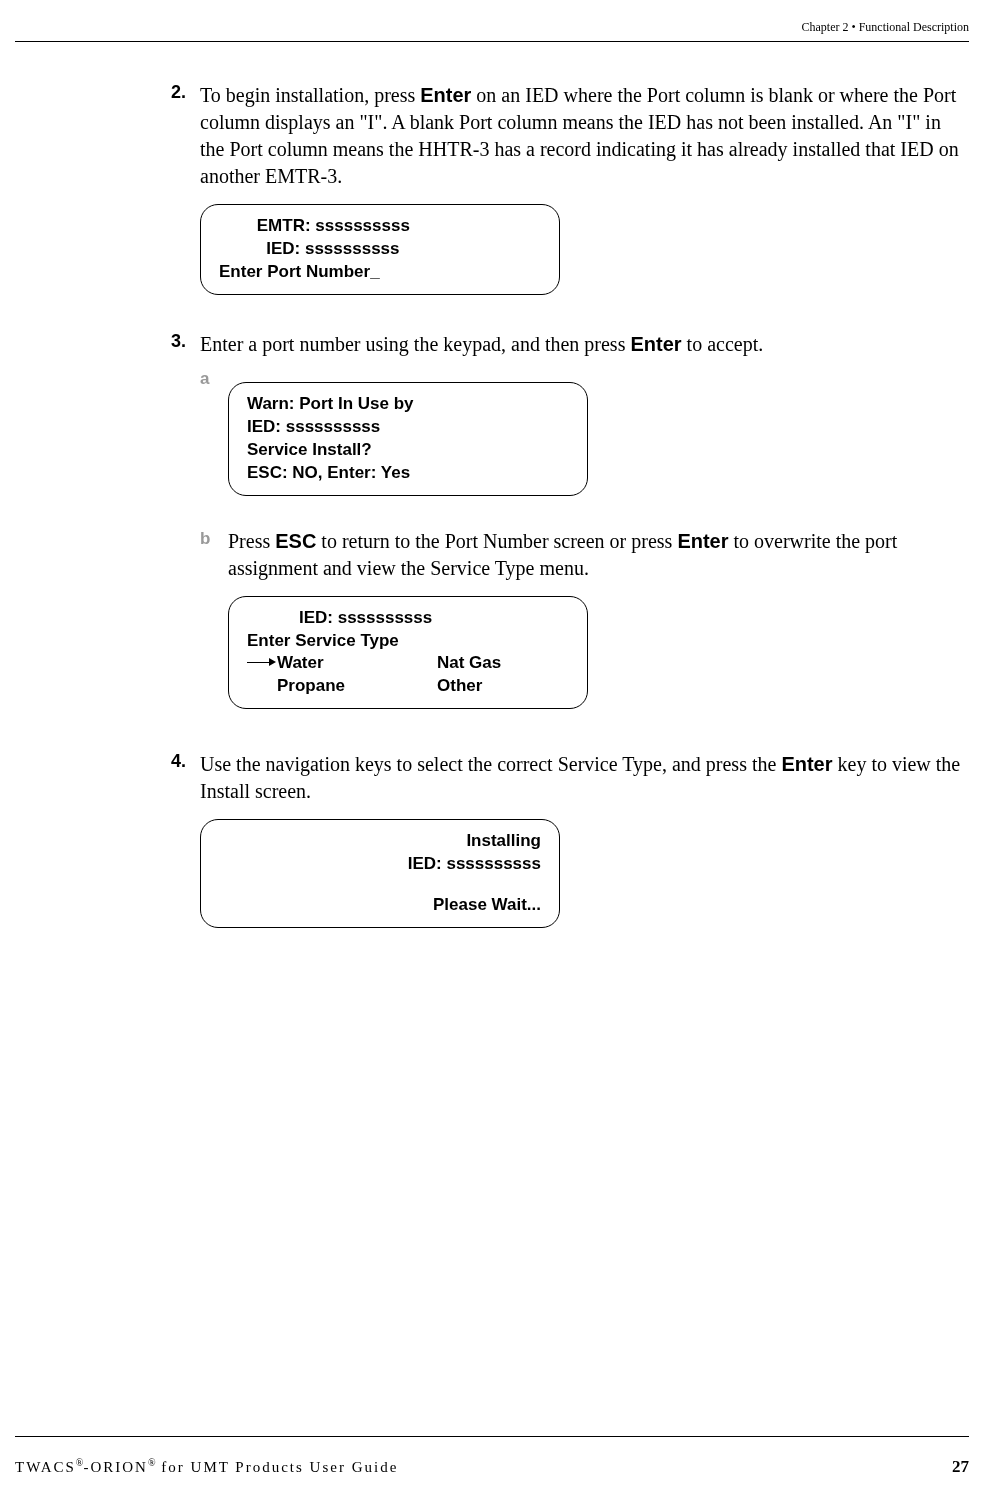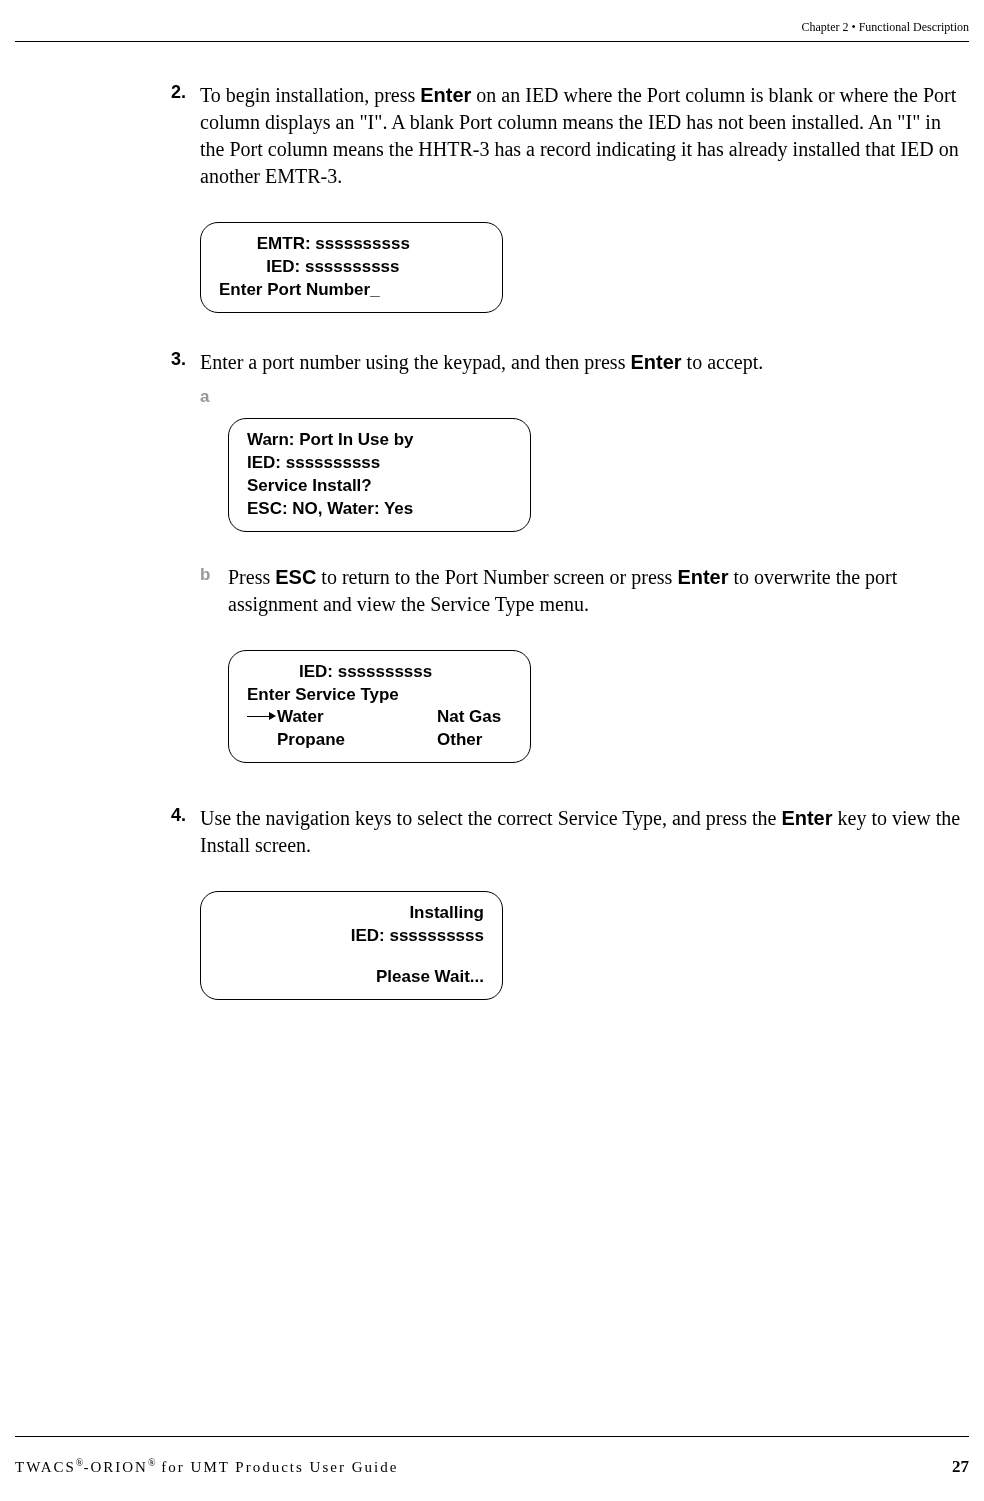"EMTR: ssssssssss" .display-box { margin: 32px 0 22px 0 -> 14px 0 22px 0; width: 303px -> 360px }
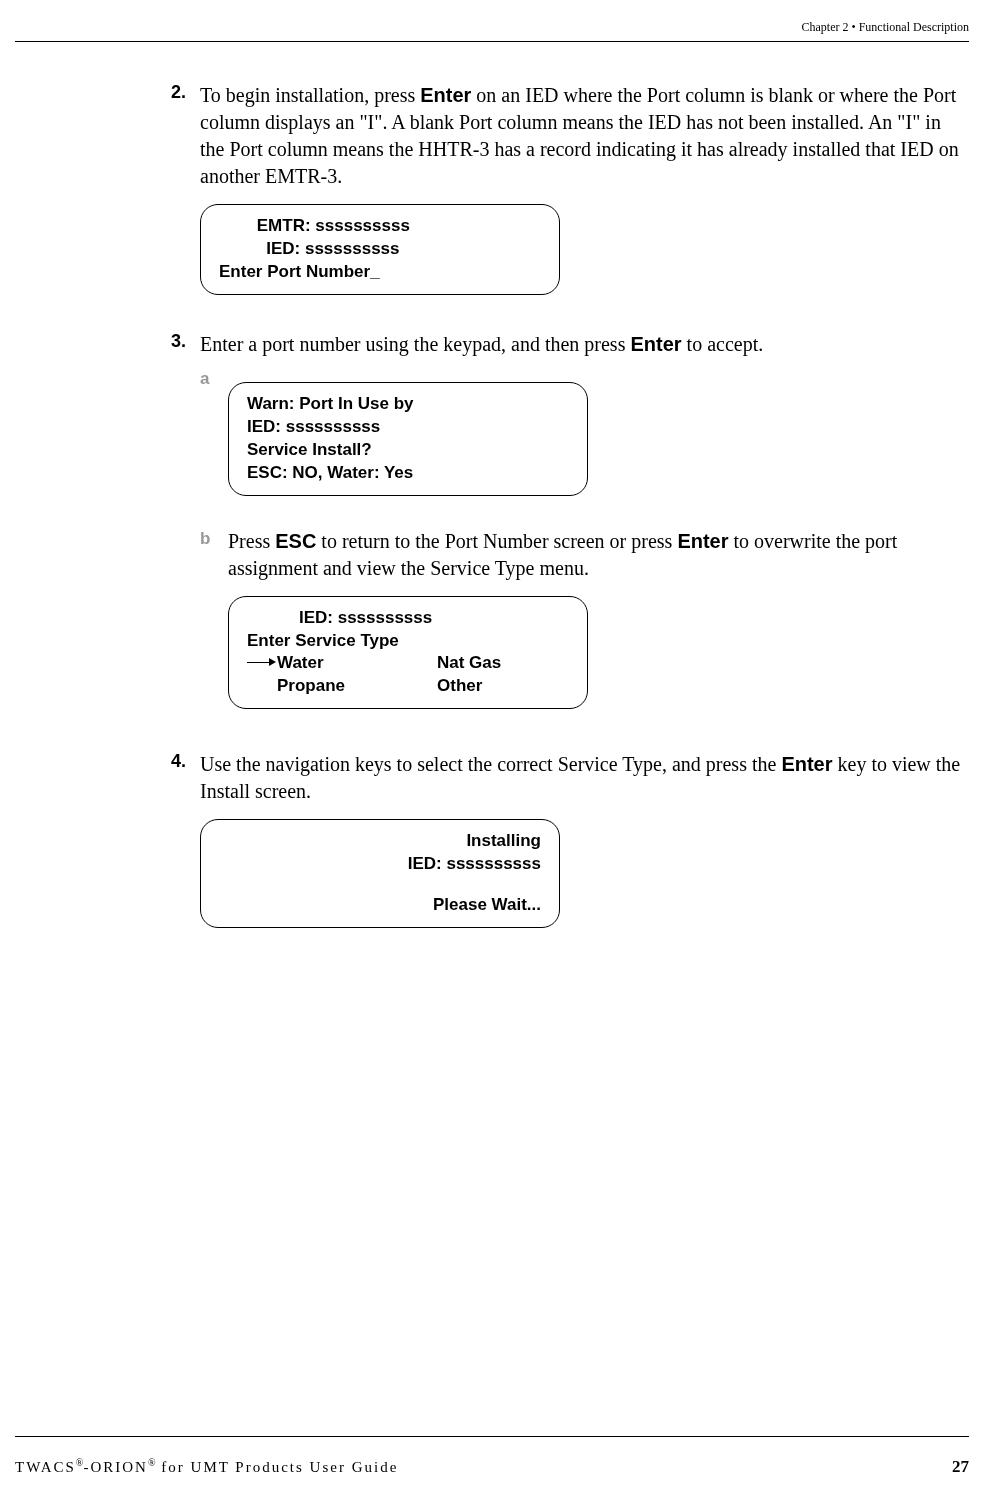"ESC: NO, Water: Yes" div.lines { text: Water -> Enter }
